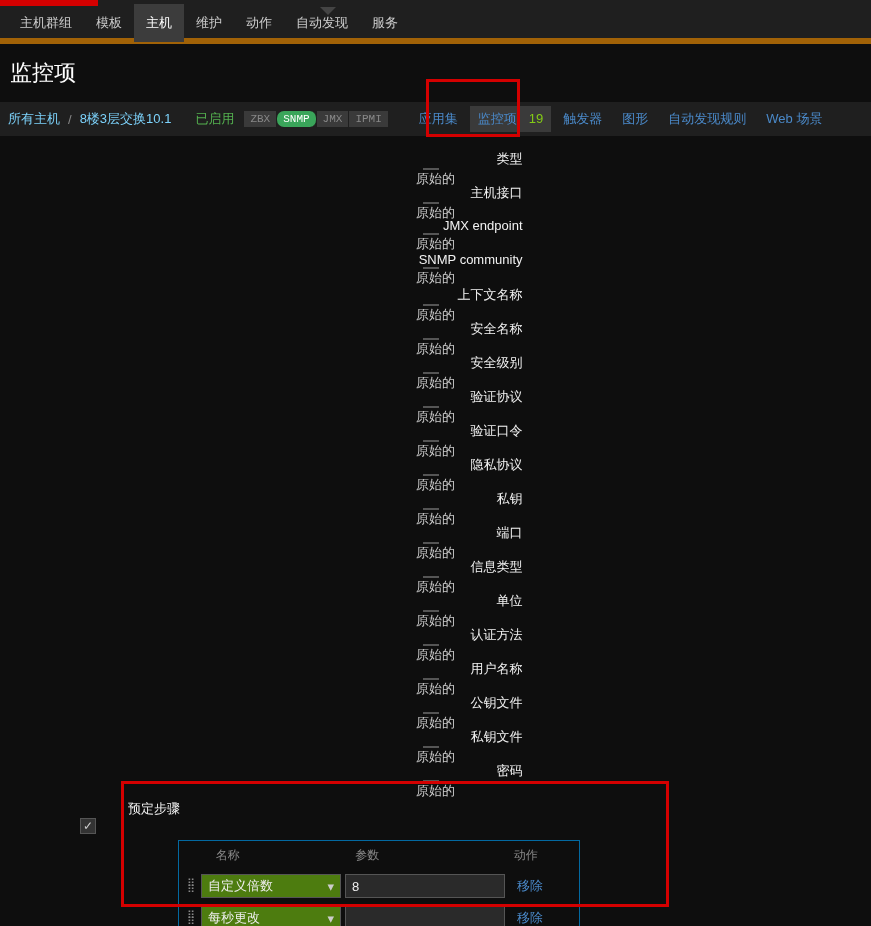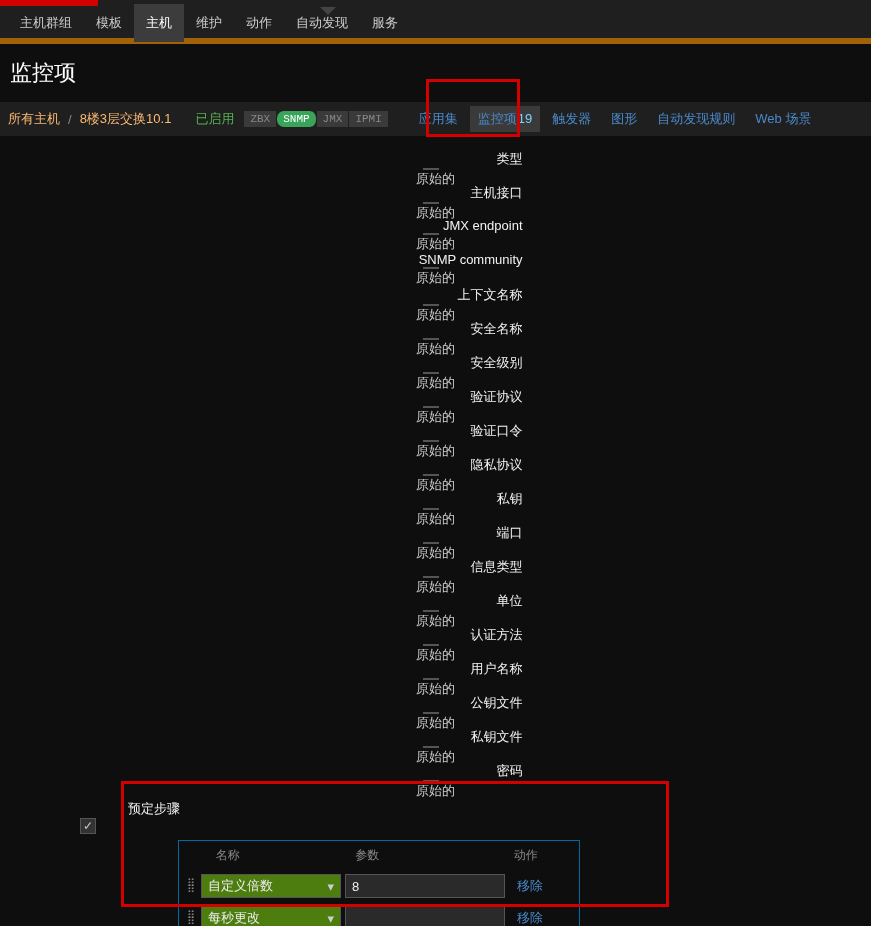"所有主机" .sub-bar a { color: #fdba74 -> #7dd3fc }
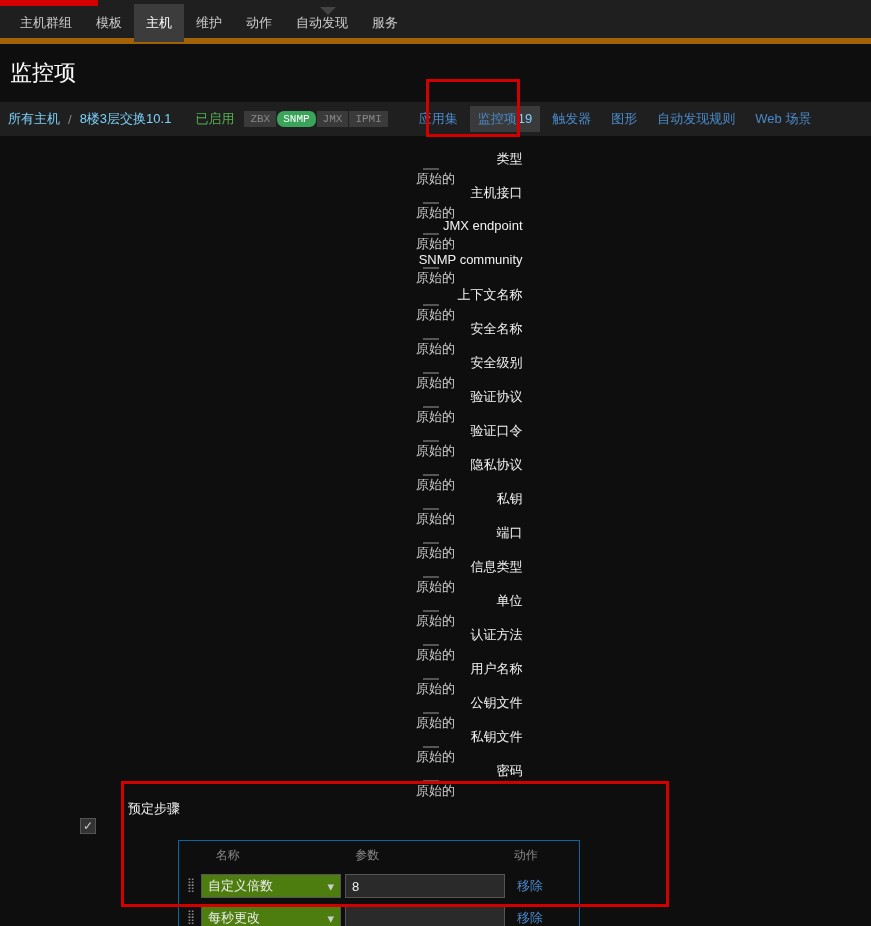"19" .tab-link .count { color: #7dd3fc -> #84cc16; margin-left: 1px -> 12px }
